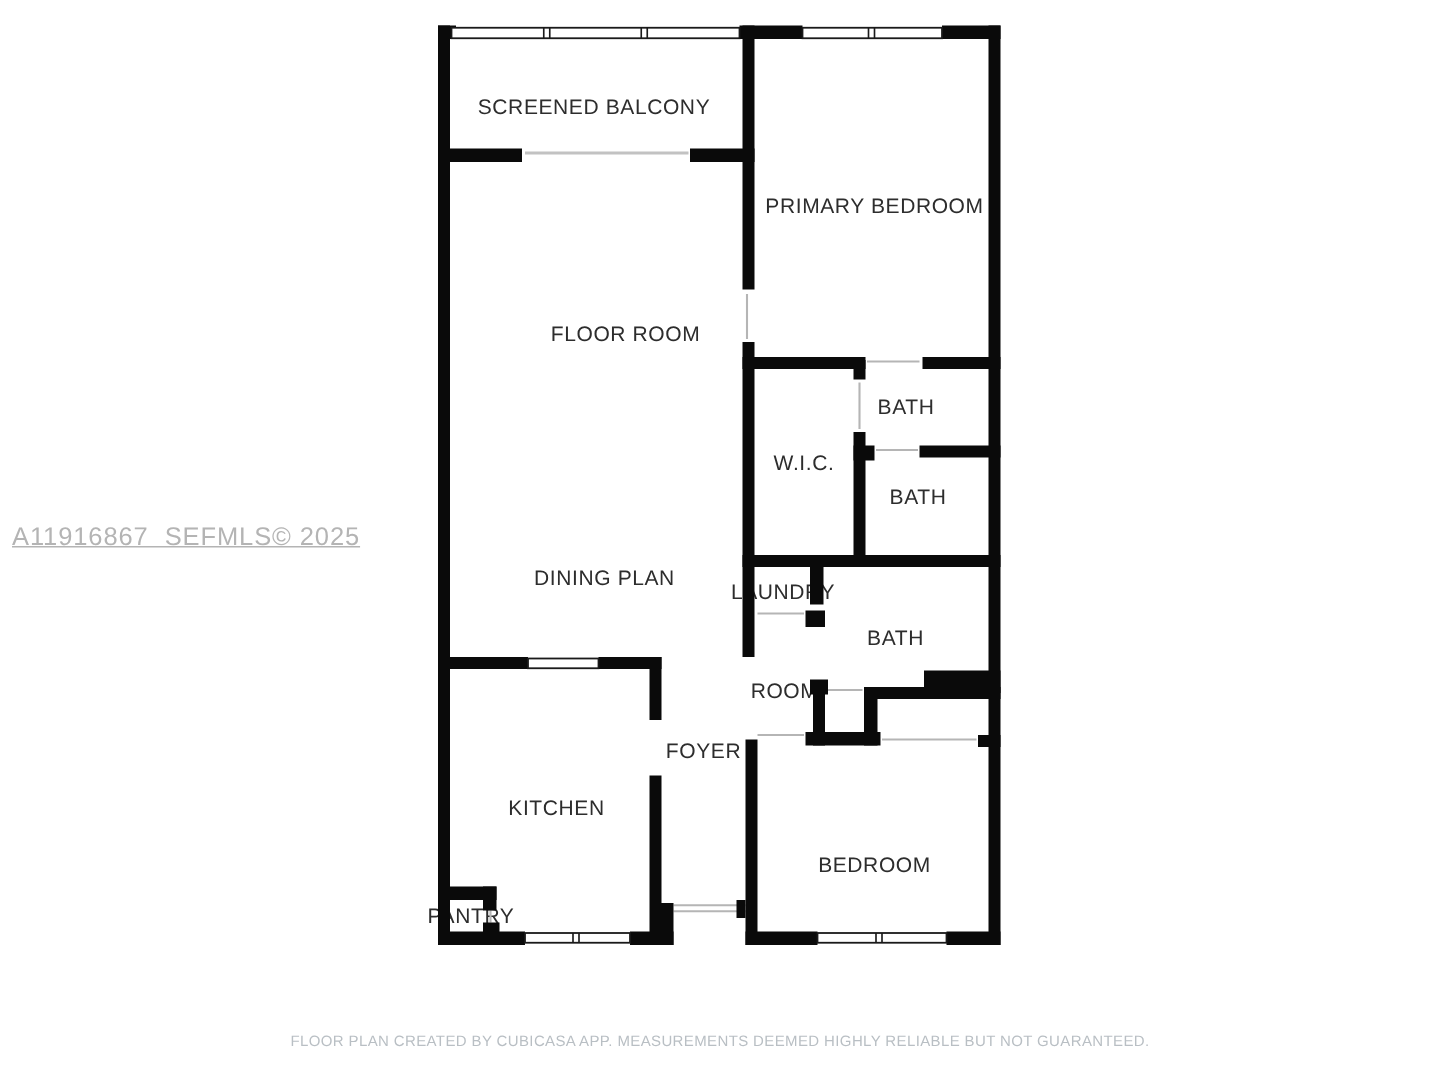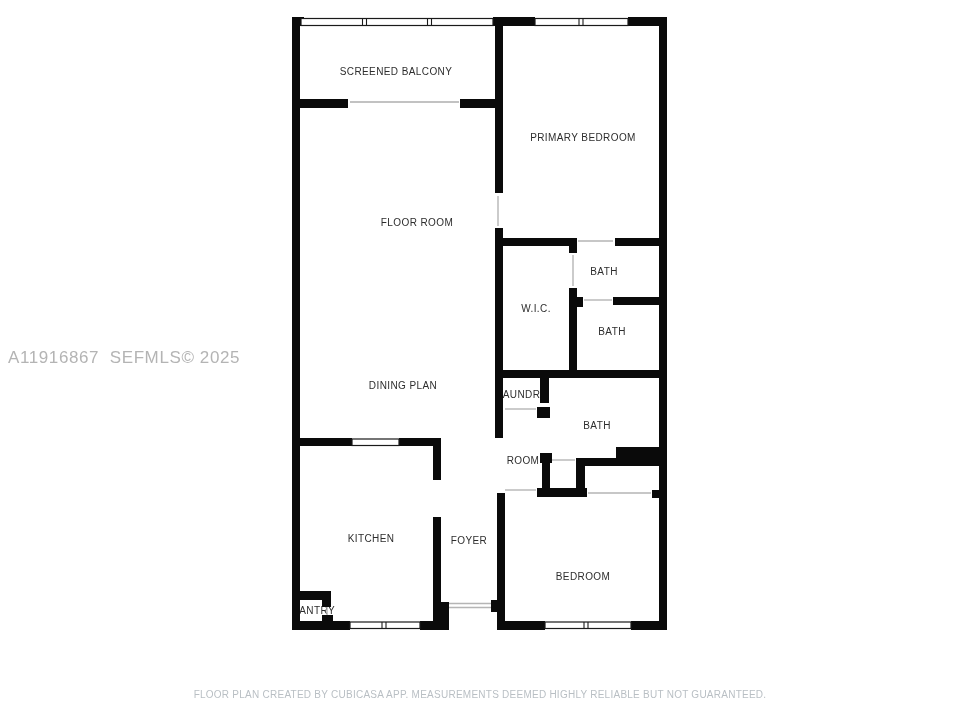"SCREENED BALCONY" .room-label { font-size: 10px -> 14px }
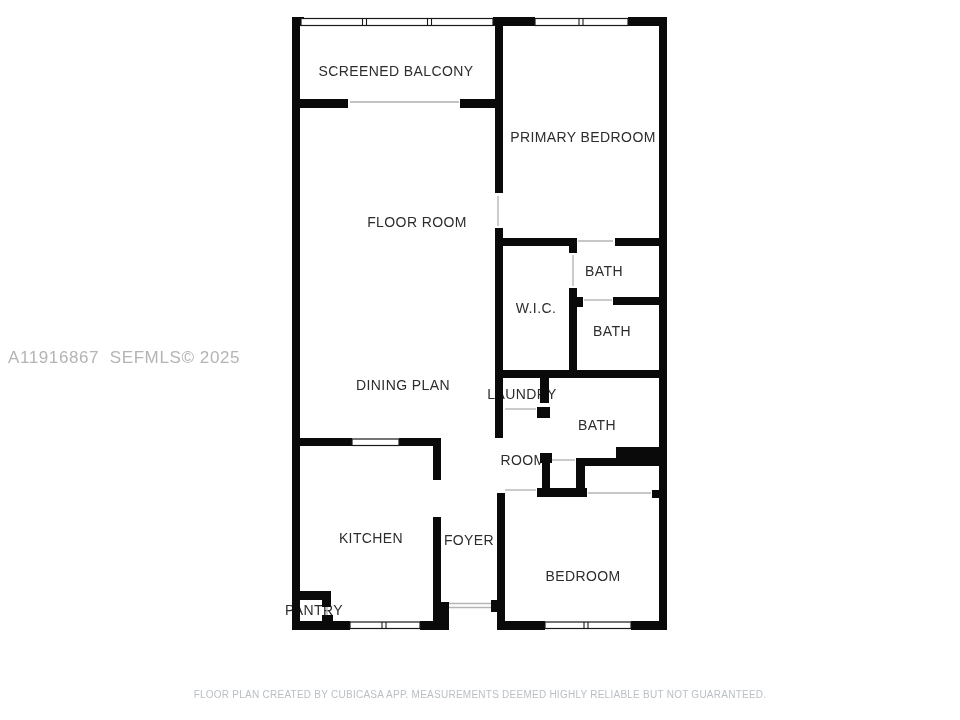"A11916867 SEFMLS© 2025" .watermark { text-decoration: none -> underline }
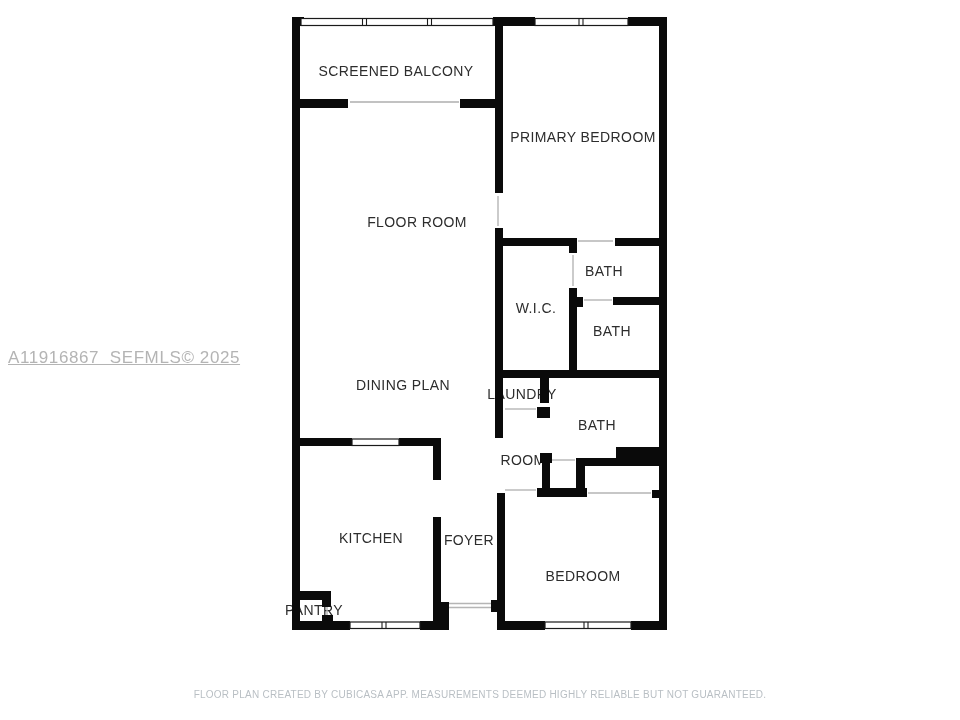"FOYER" div.room-label { top: 540px -> 500px }
